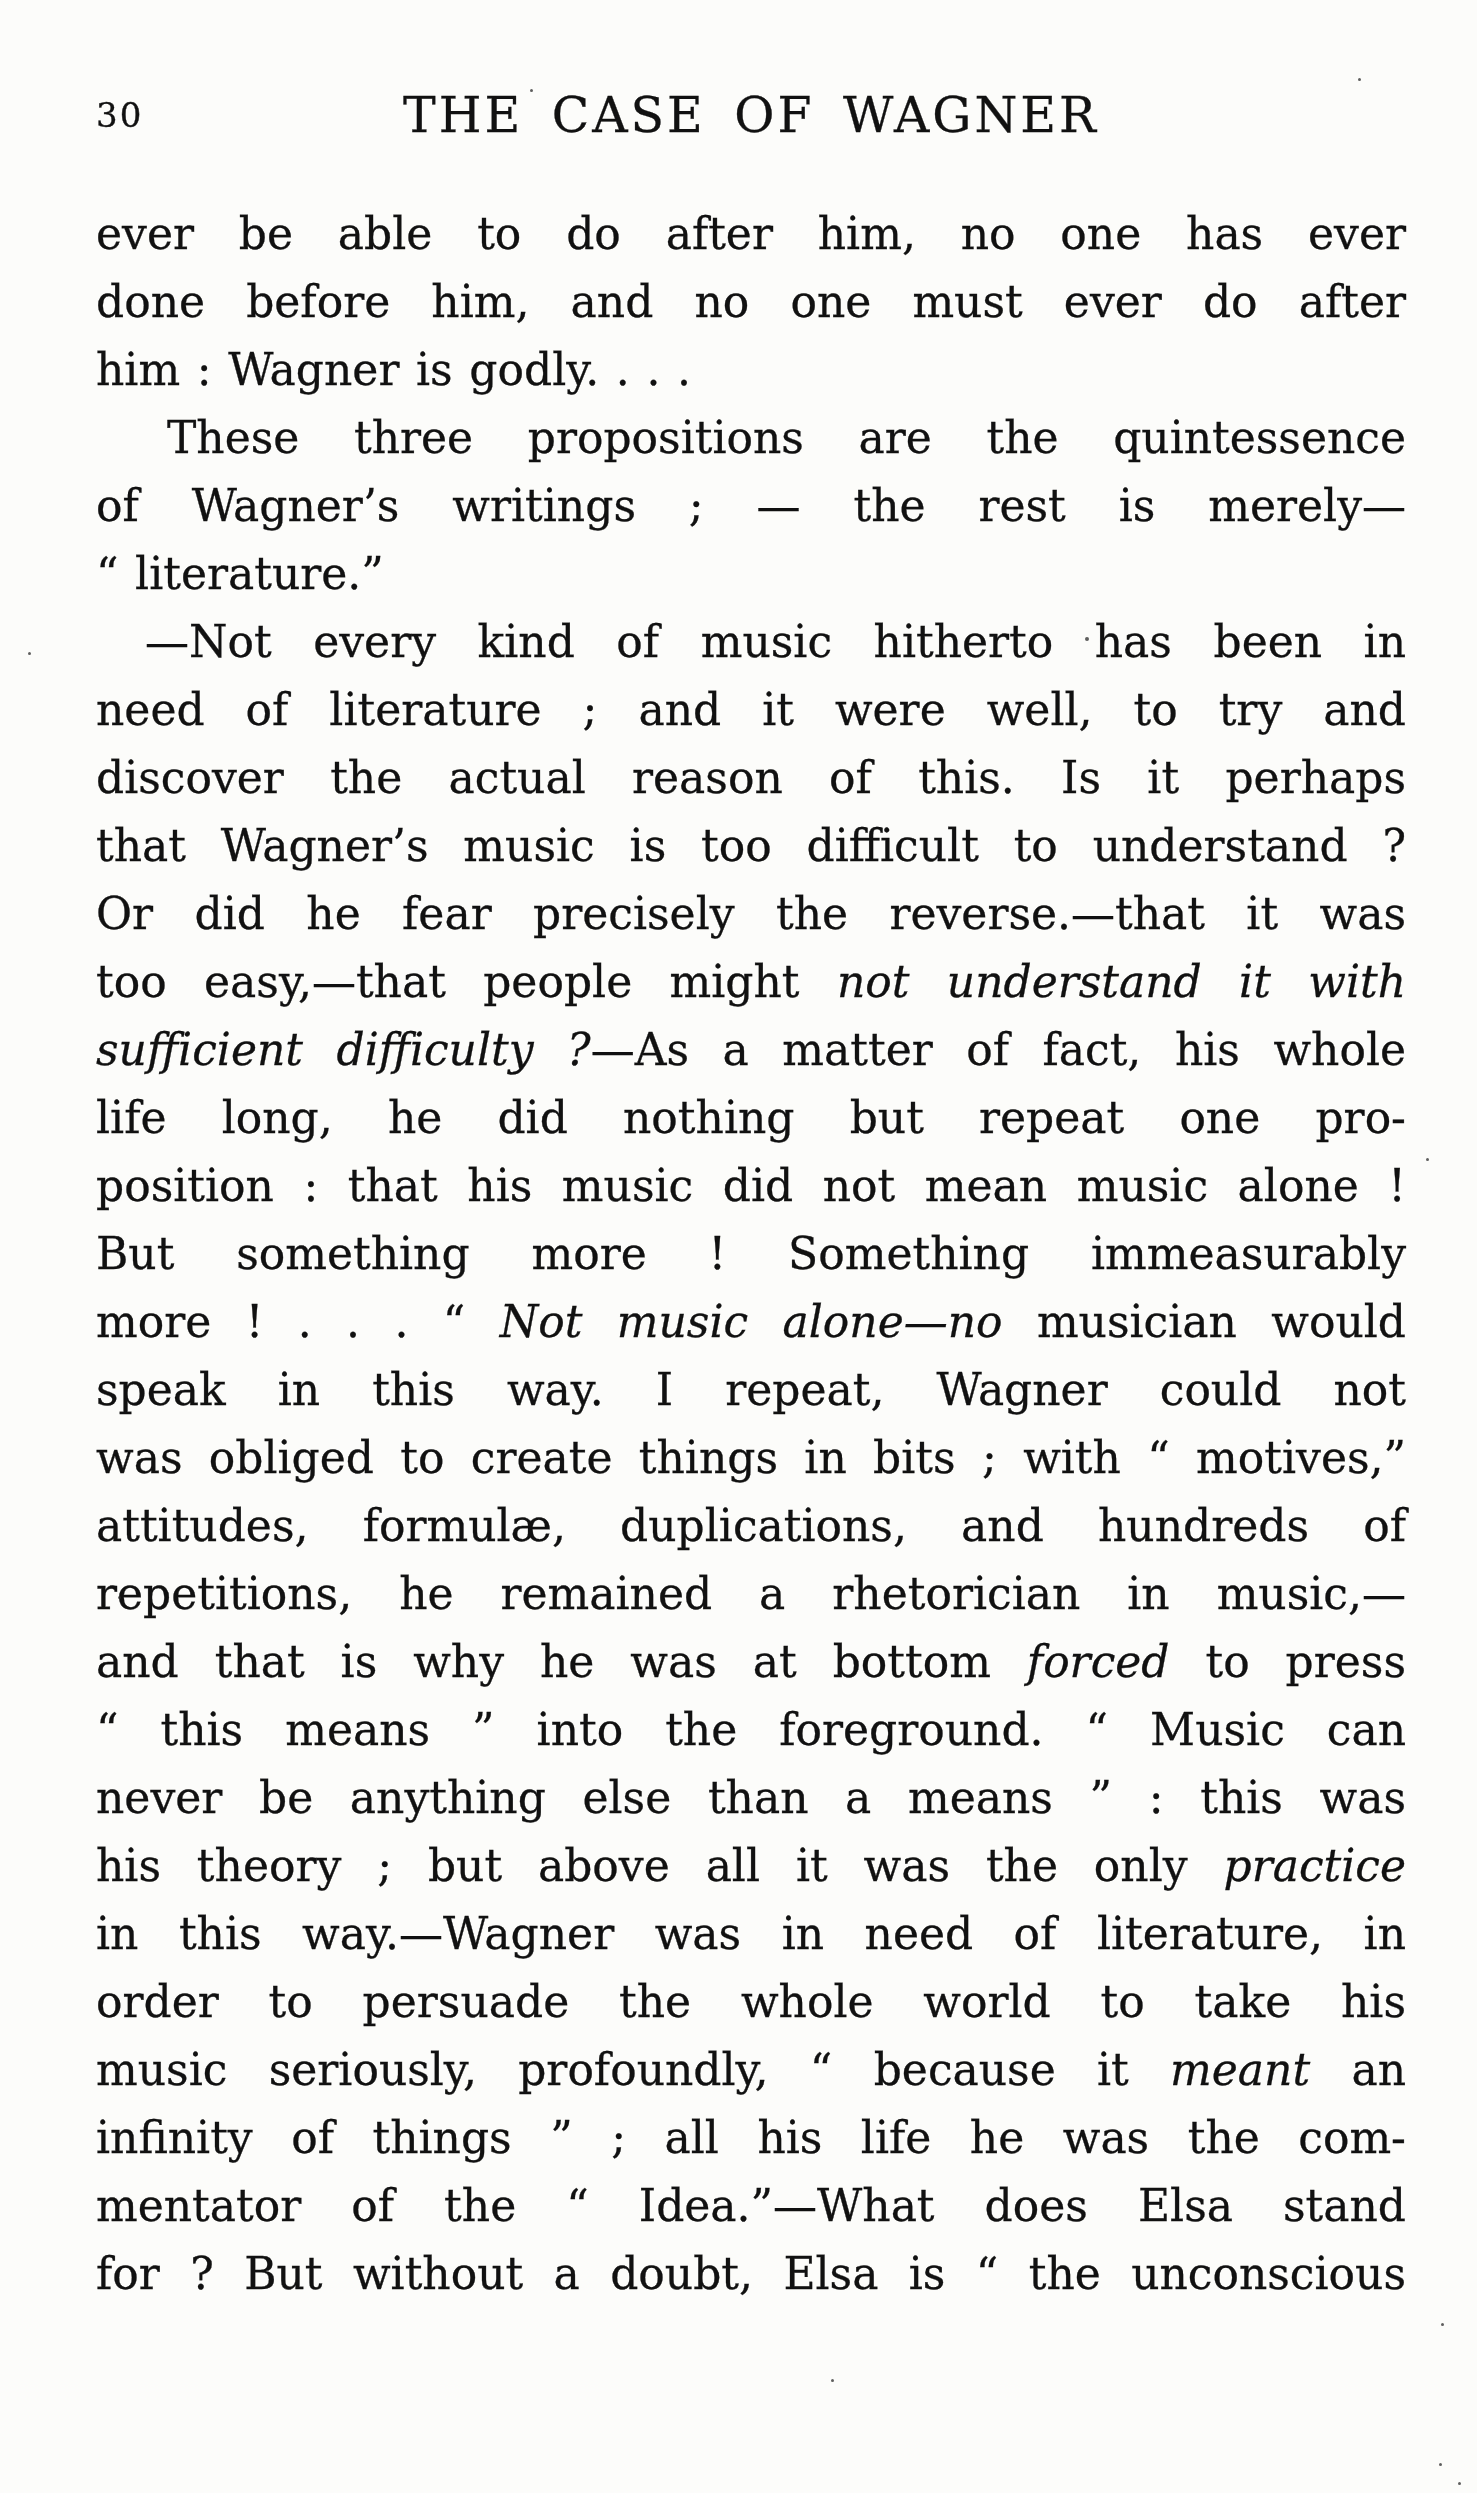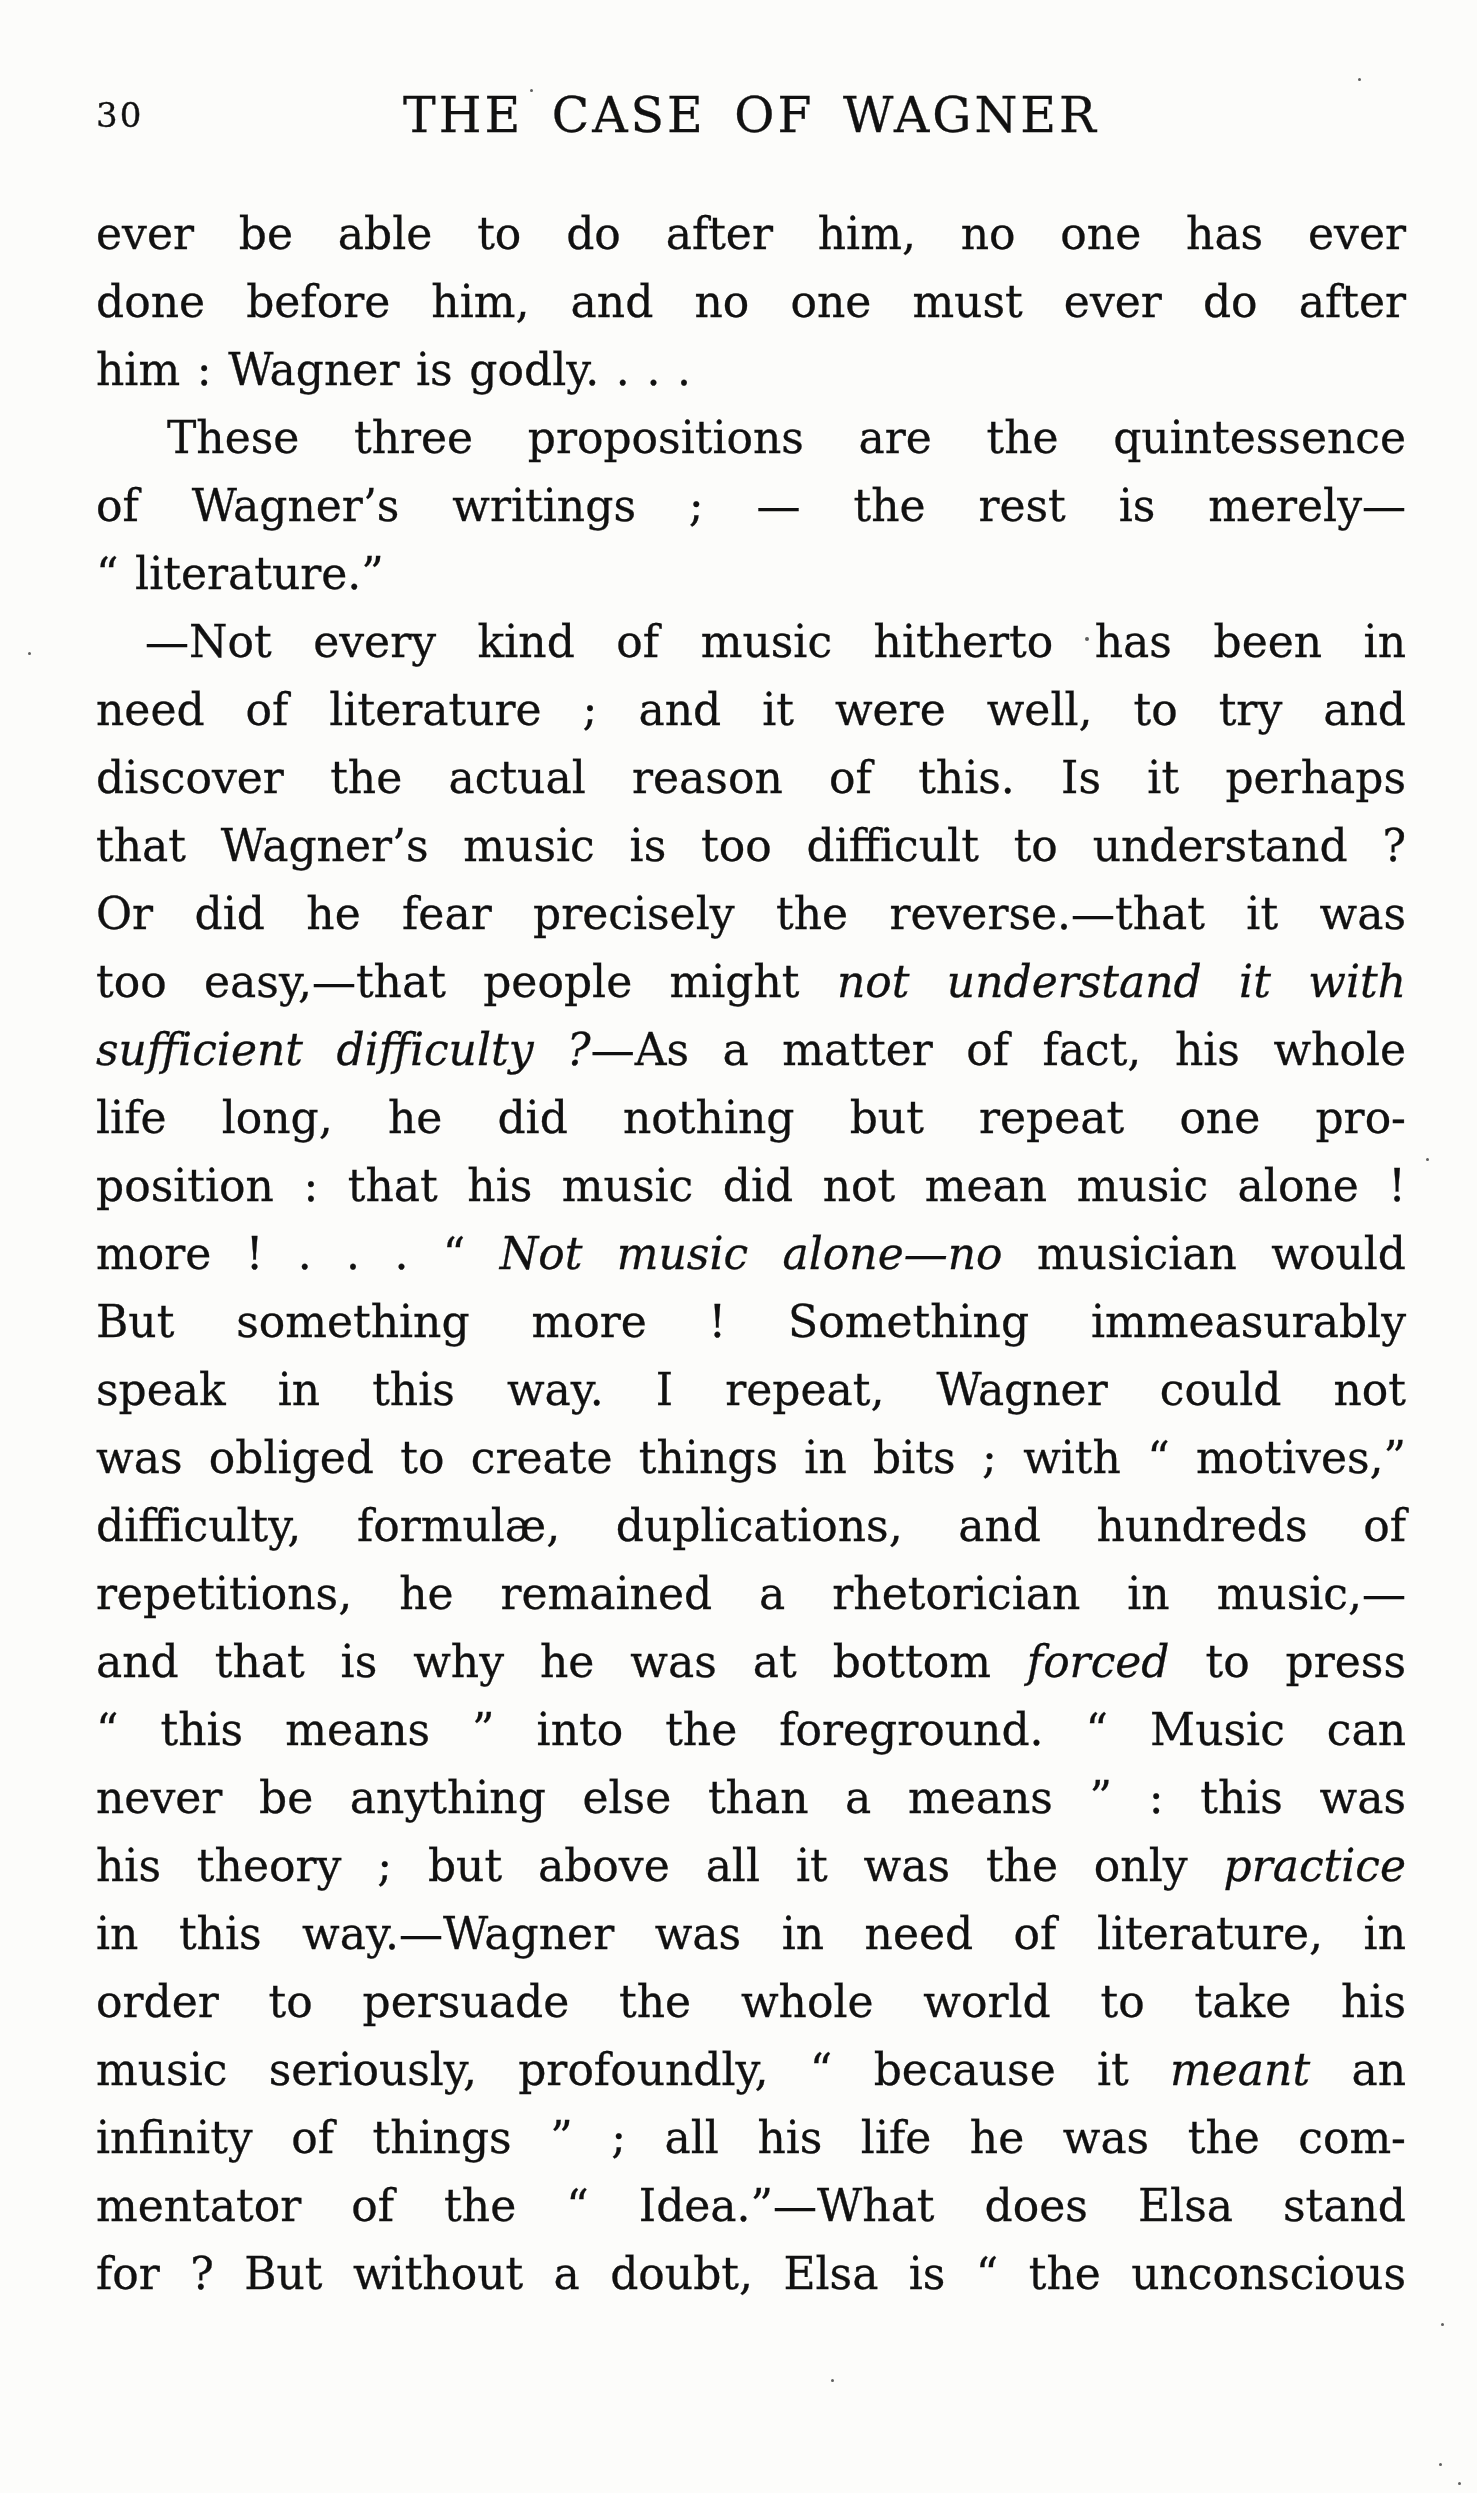"more ! . . ." div.line { order: before "But something more ! Something" -> after "But something more ! Something" }
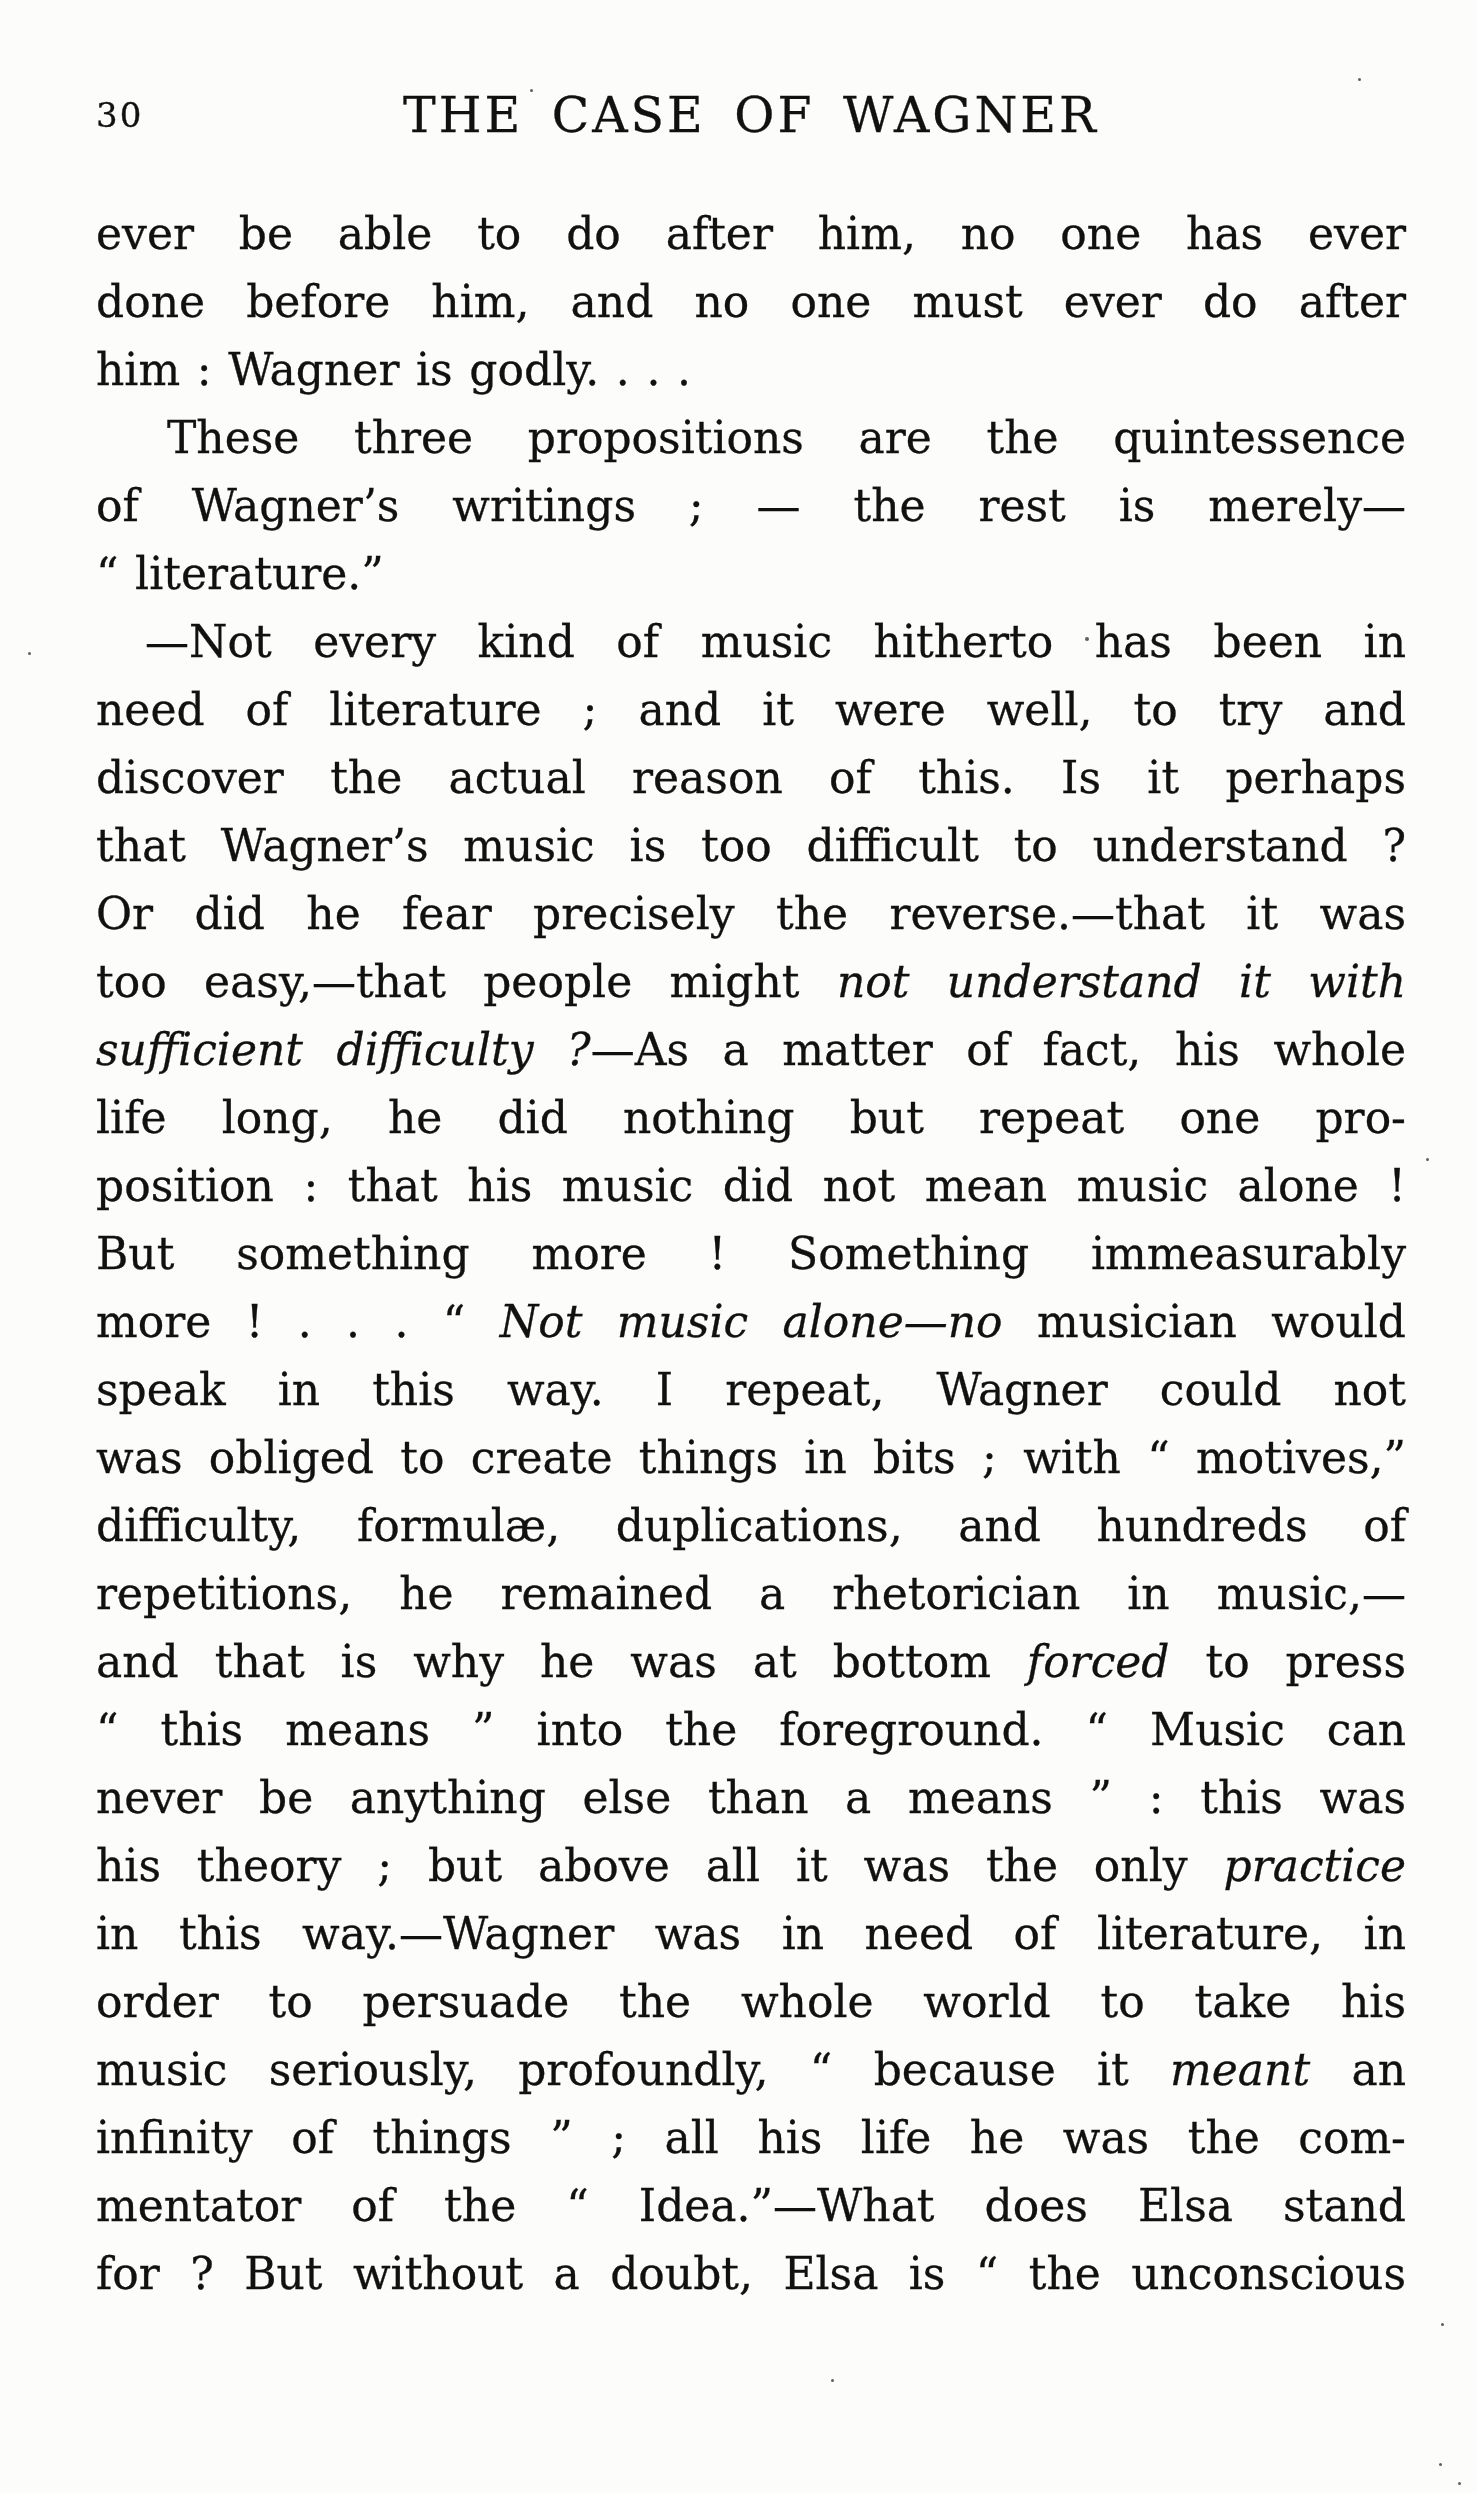"difficulty, formulæ, duplications, and" span { text: difficulty -> attitudes }
